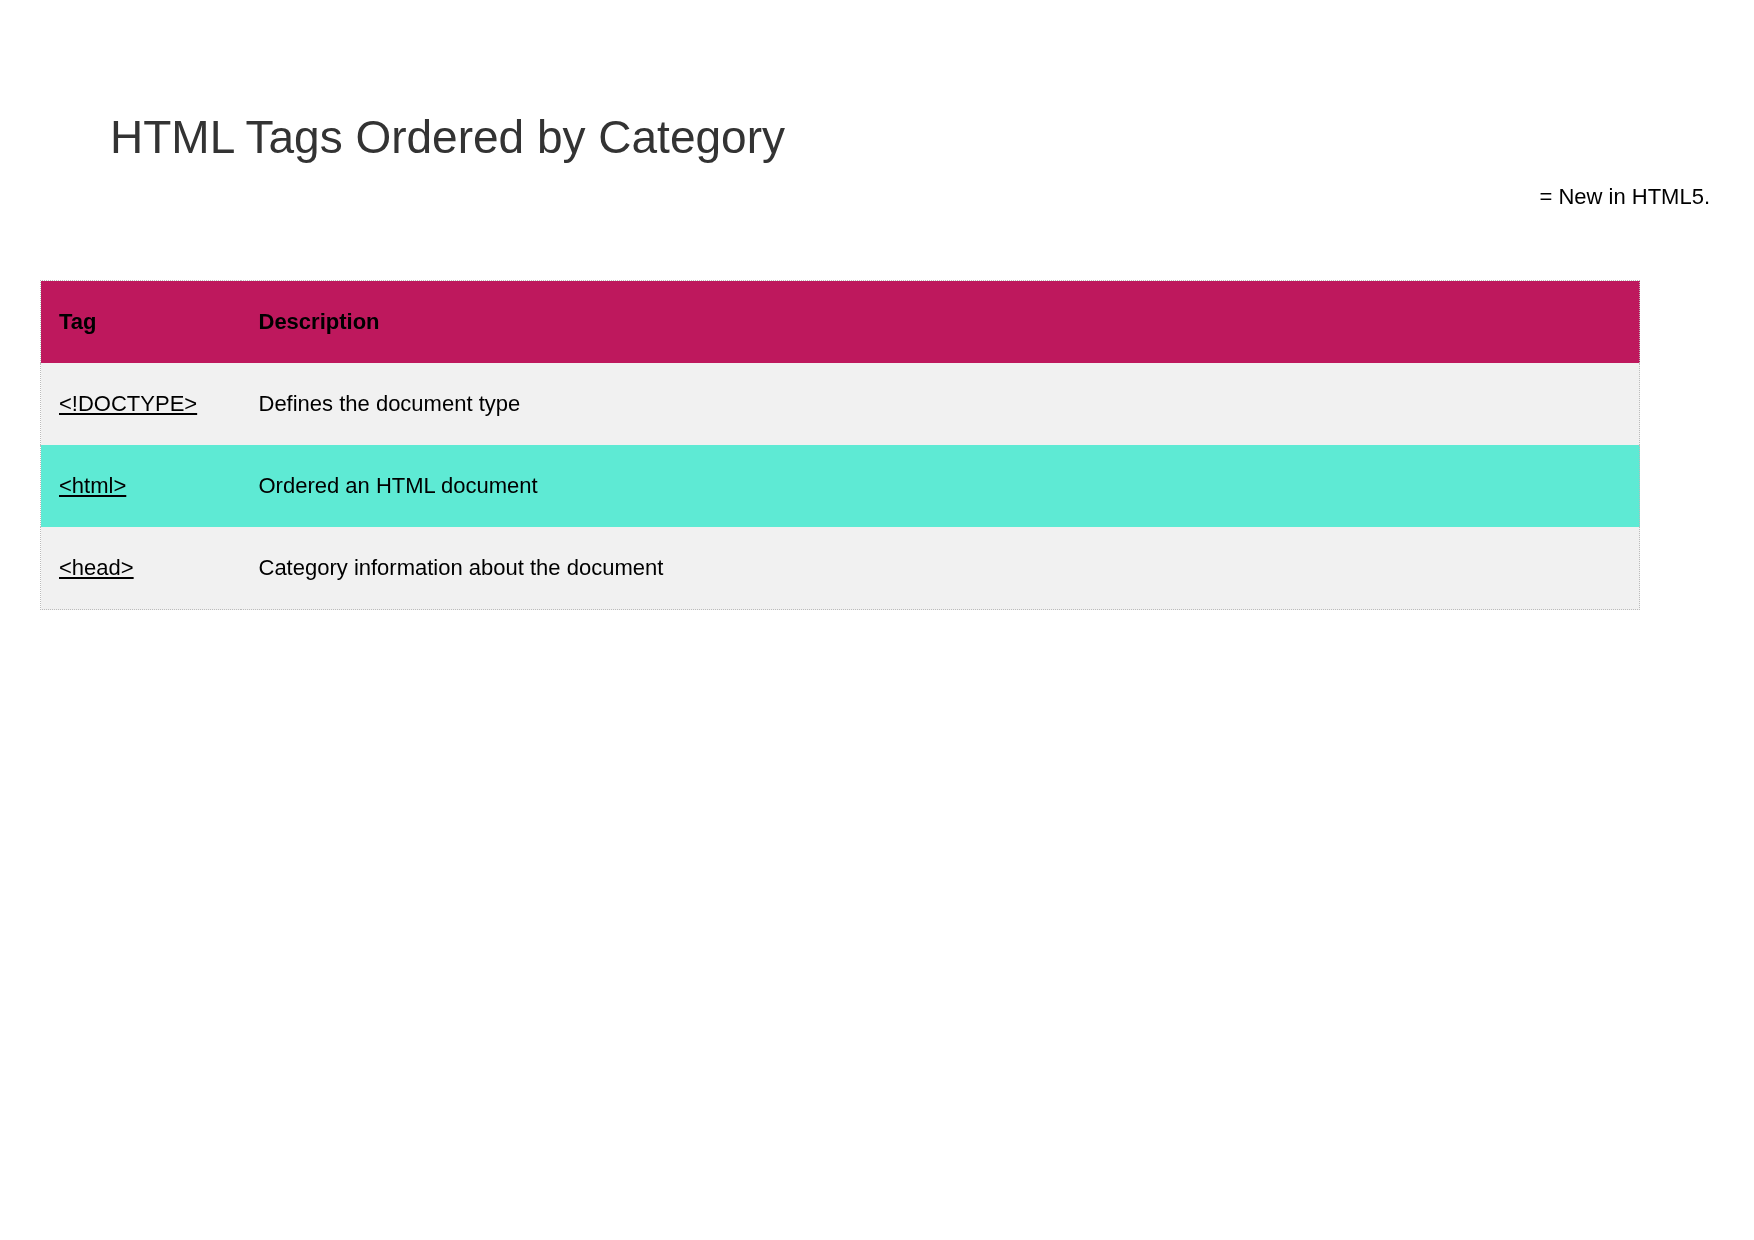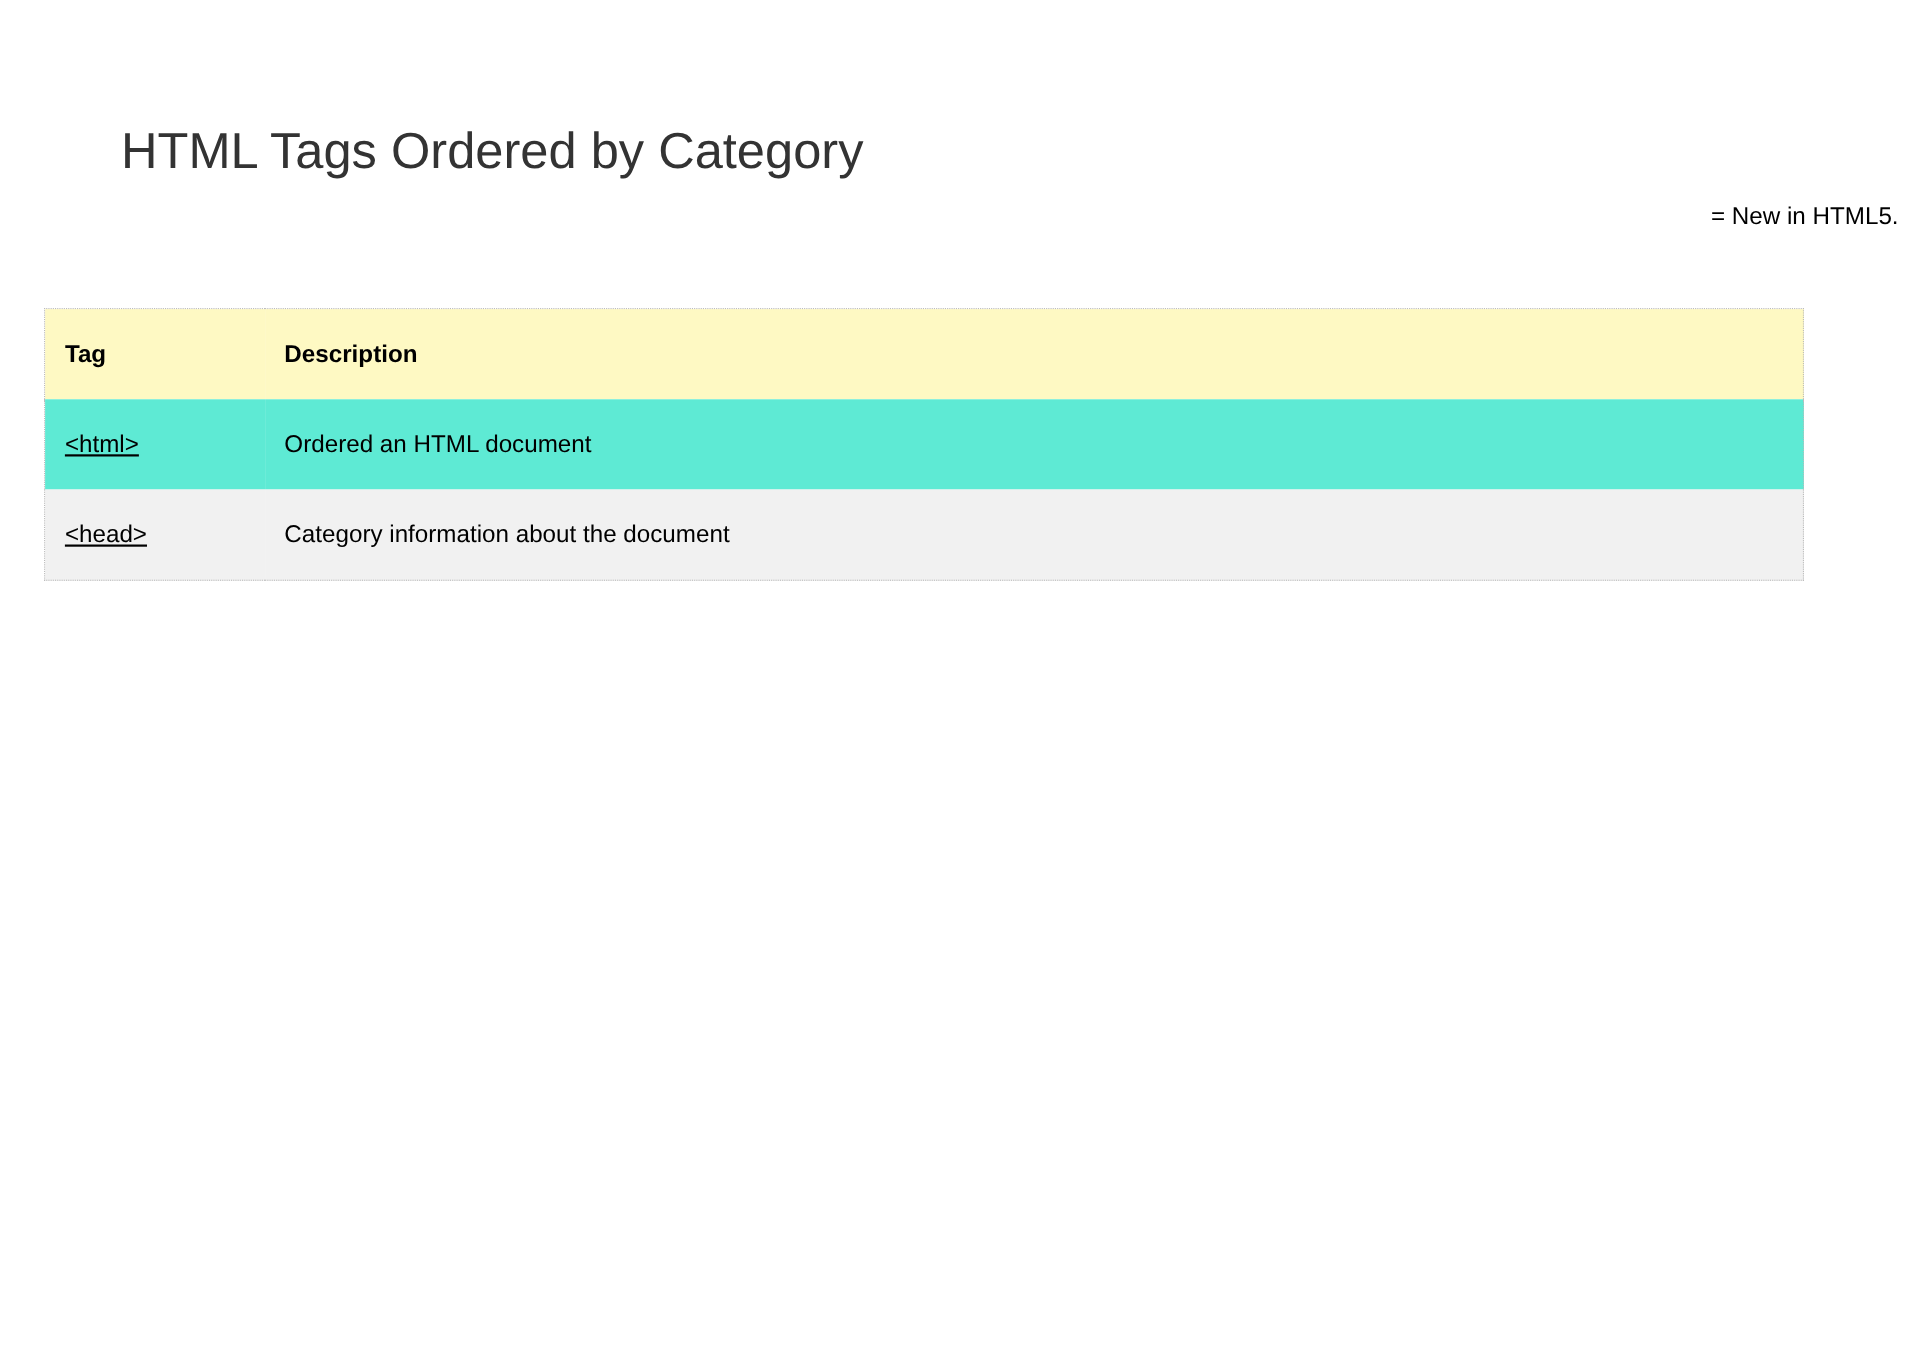"HTML Tags Ordered by Category" .page { padding: 110px 28px 40px 110px -> 110px 44px 40px 110px }
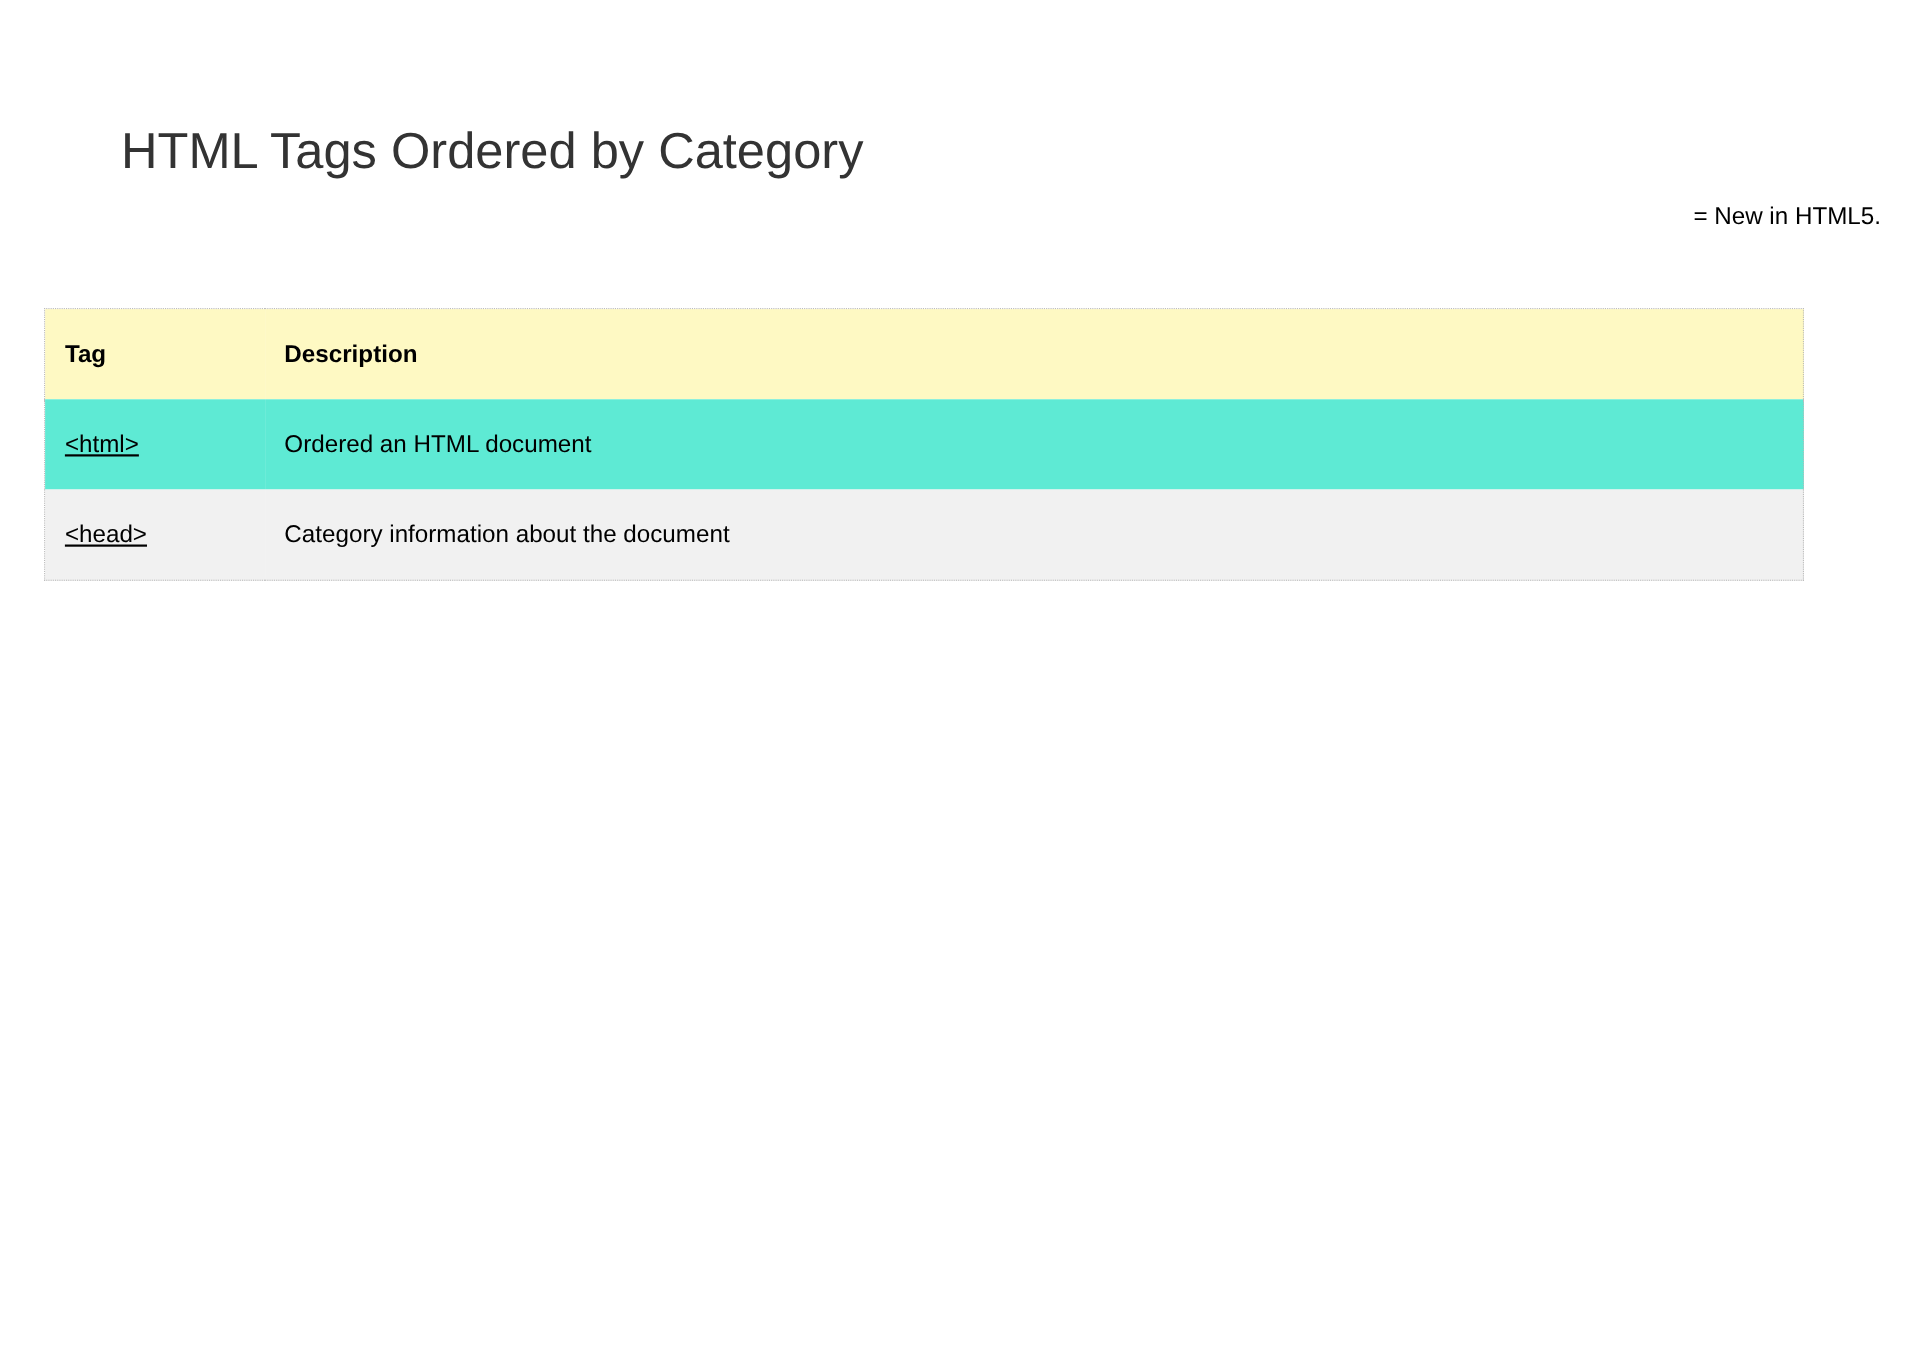"Tag" table.ref th { background: #fef9c3 -> #be185d }
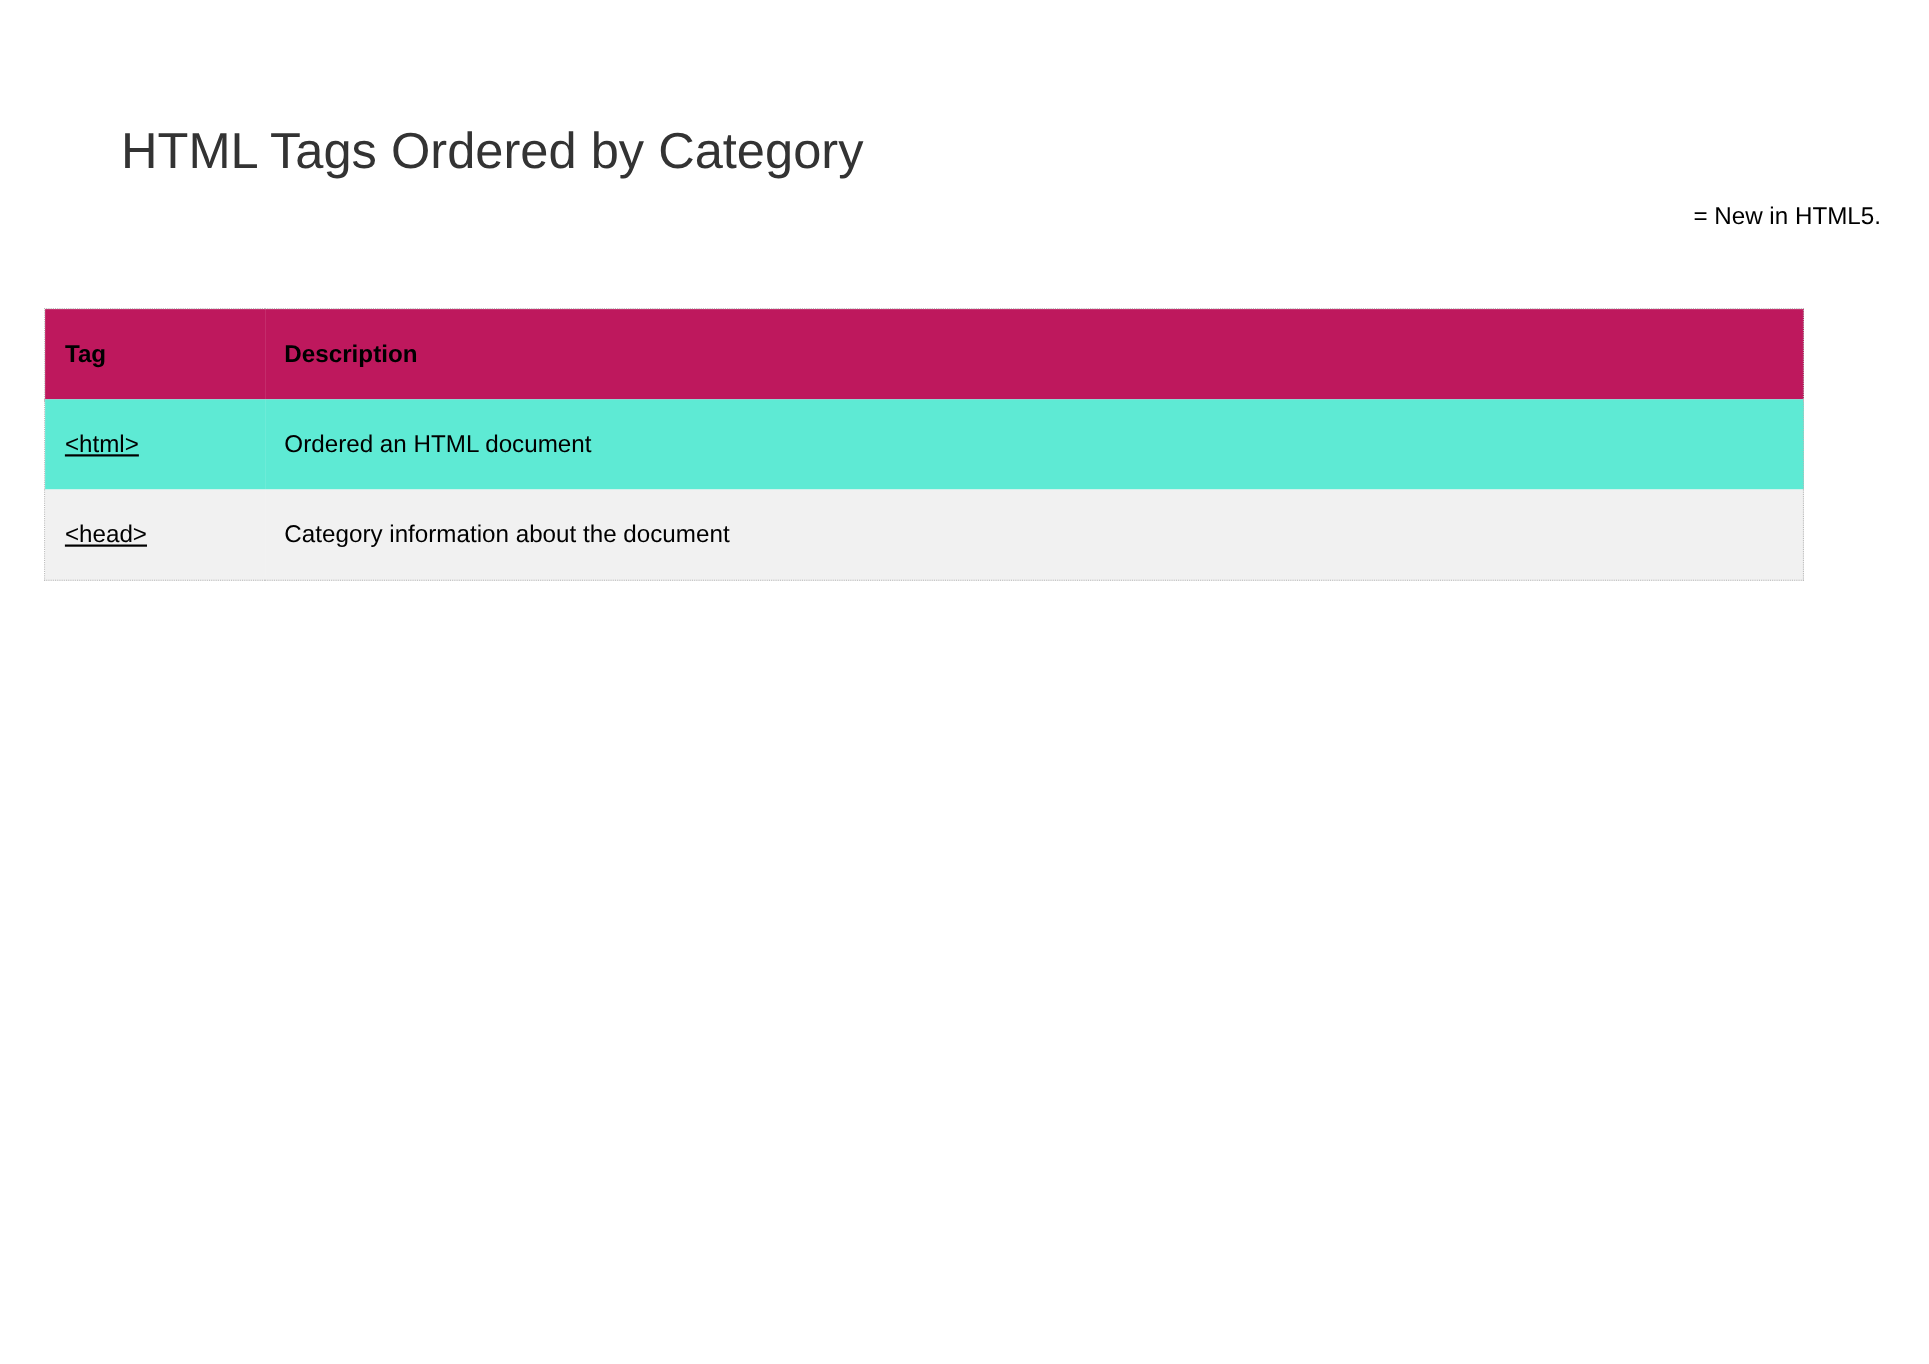"<!DOCTYPE>" tr.alt { html: none -> <tr> <td><a>&lt;!DOCTYPE&gt;</a></td> <td>Defines the document type</td> </tr> }
